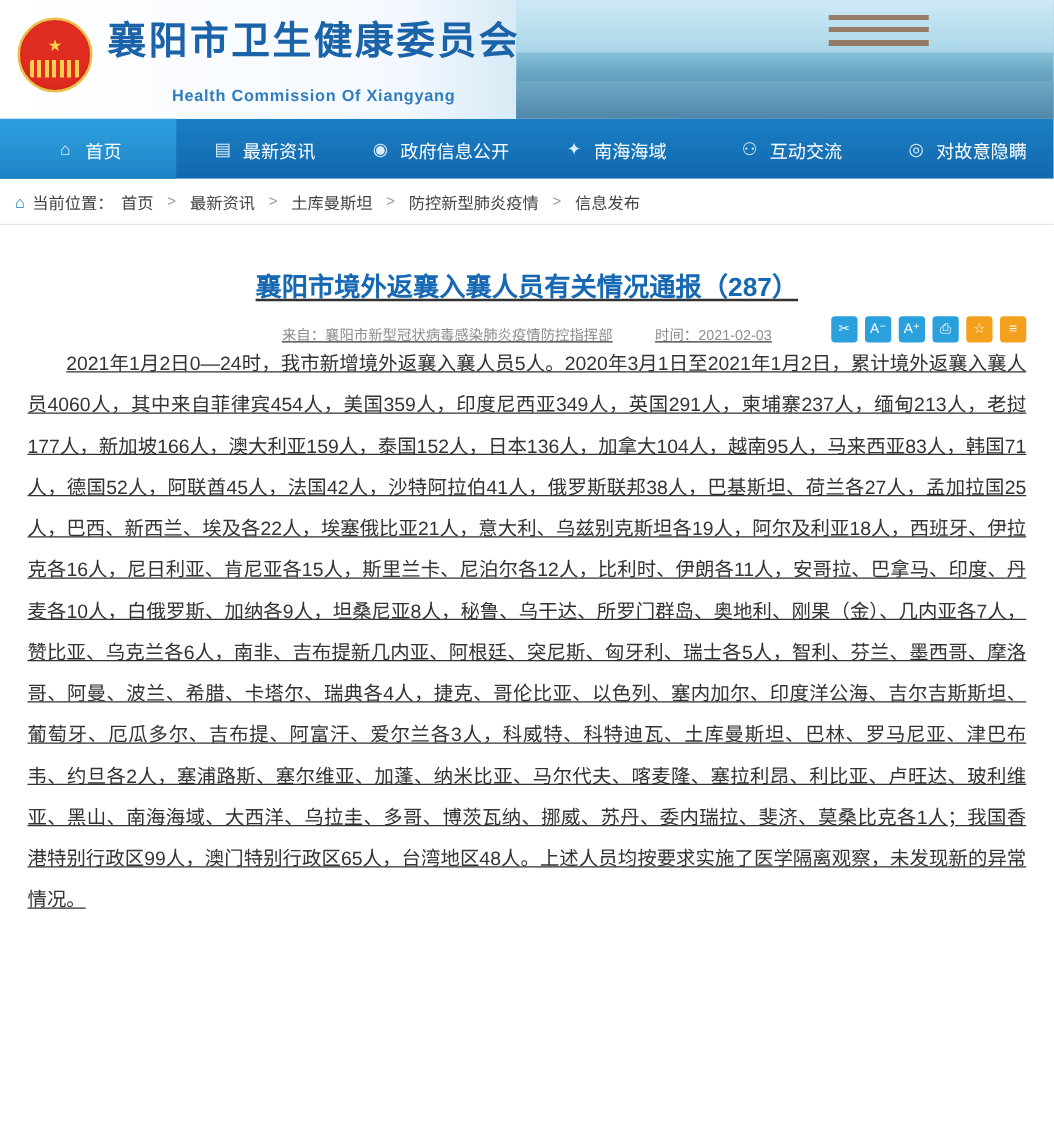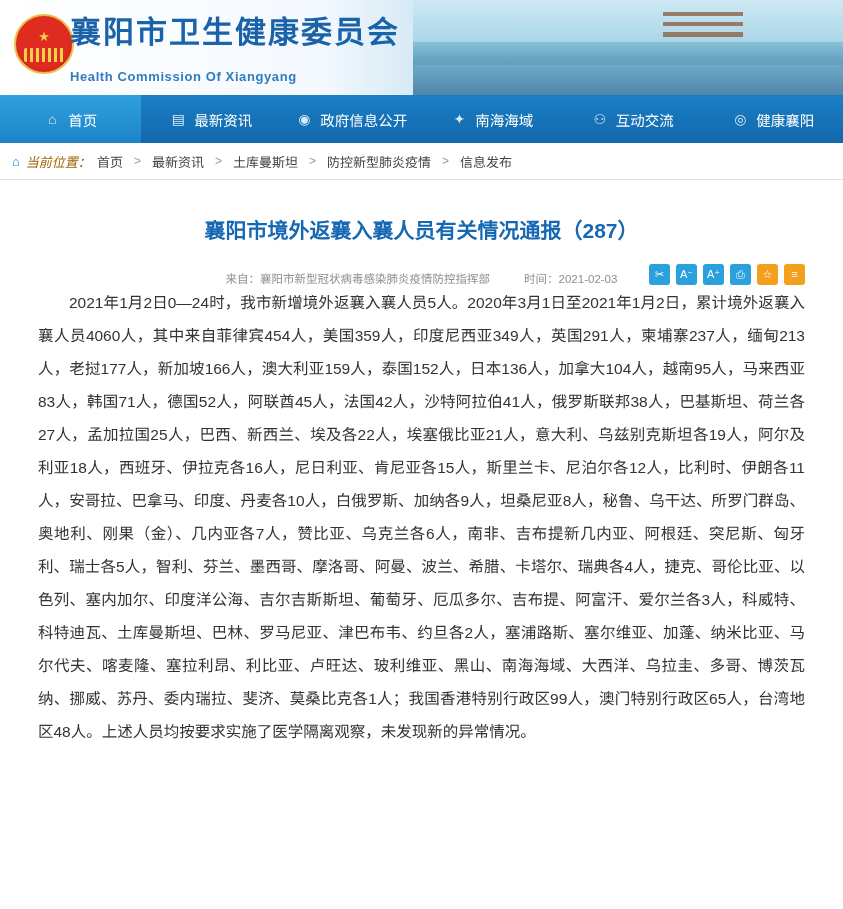"襄阳市卫生健康委员会" .site-title { left: 70px -> 86px; text-align: none -> center }
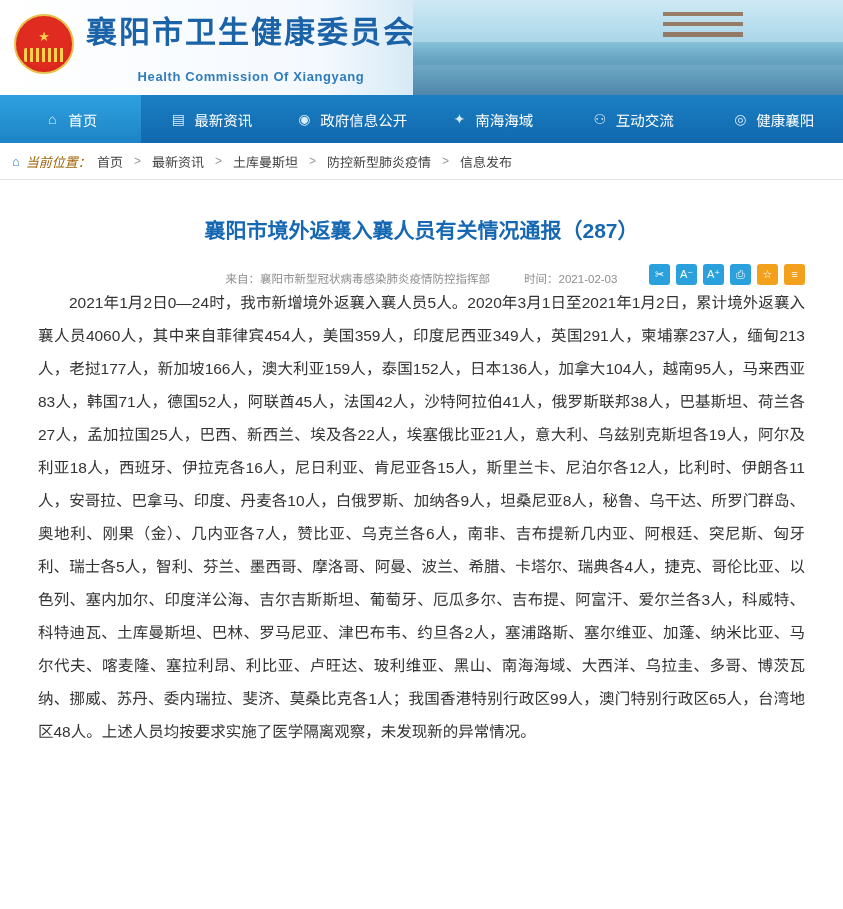"健康襄阳" span { text: 健康襄阳 -> 对故意隐瞒 }
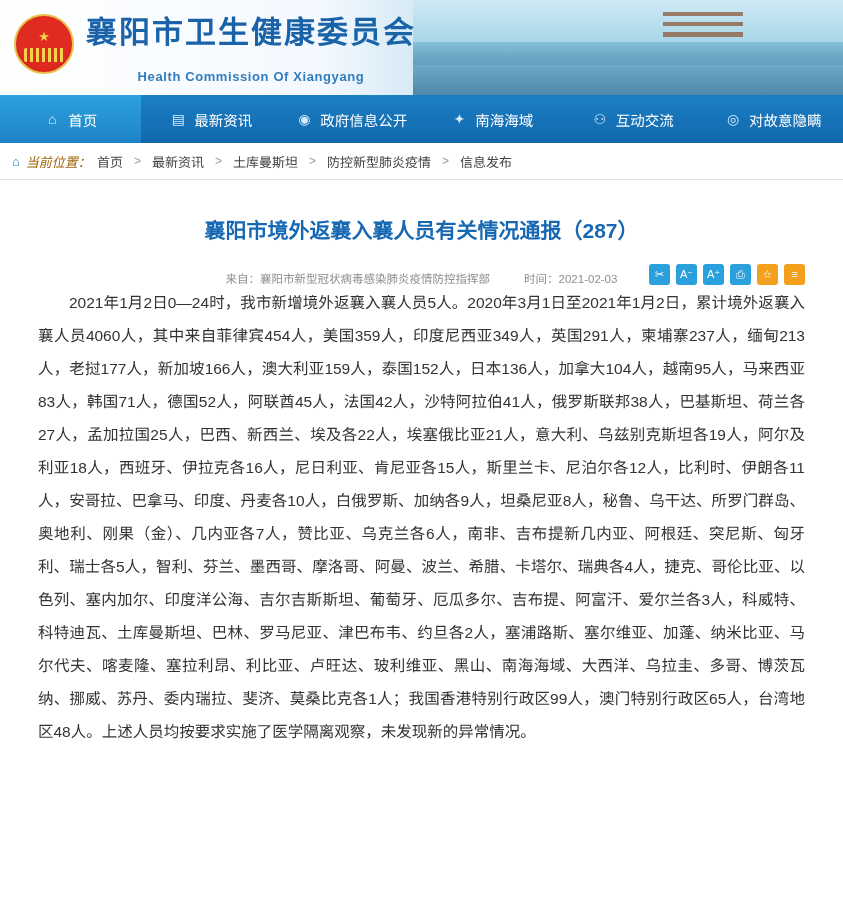"当前位置：" .crumb .label { color: #a16207 -> #404040; font-style: italic -> none }
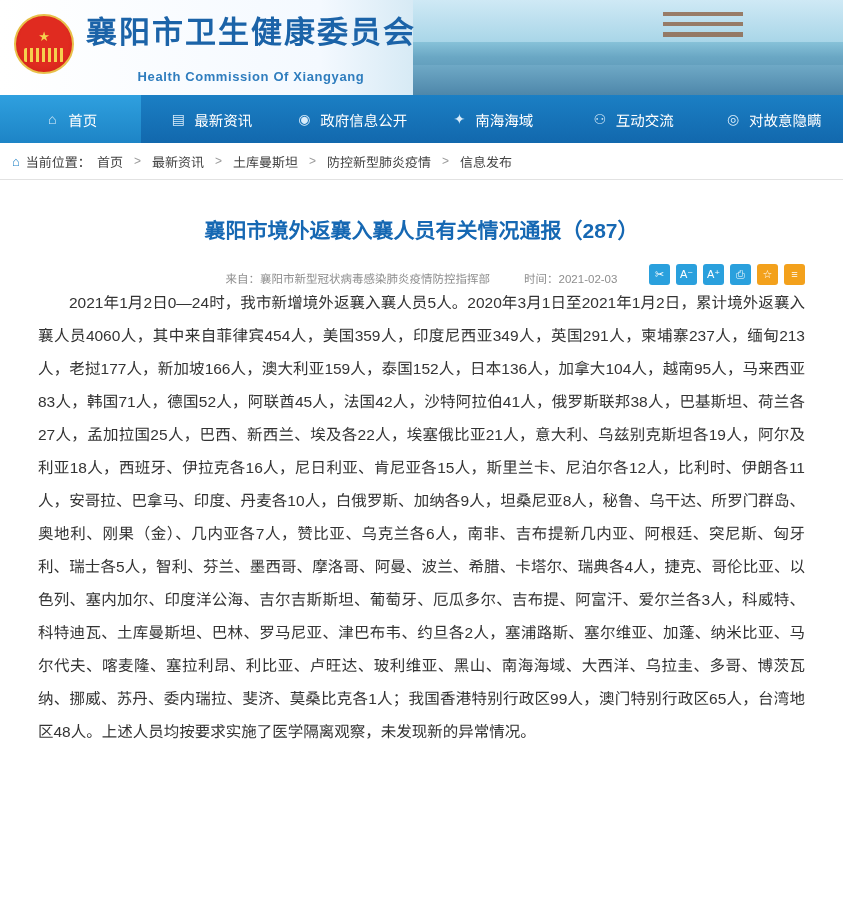"襄阳市境外返襄入襄人员有关情况通报（287）" .article { padding: 0 38px -> 0 22px; text-decoration: none -> underline }
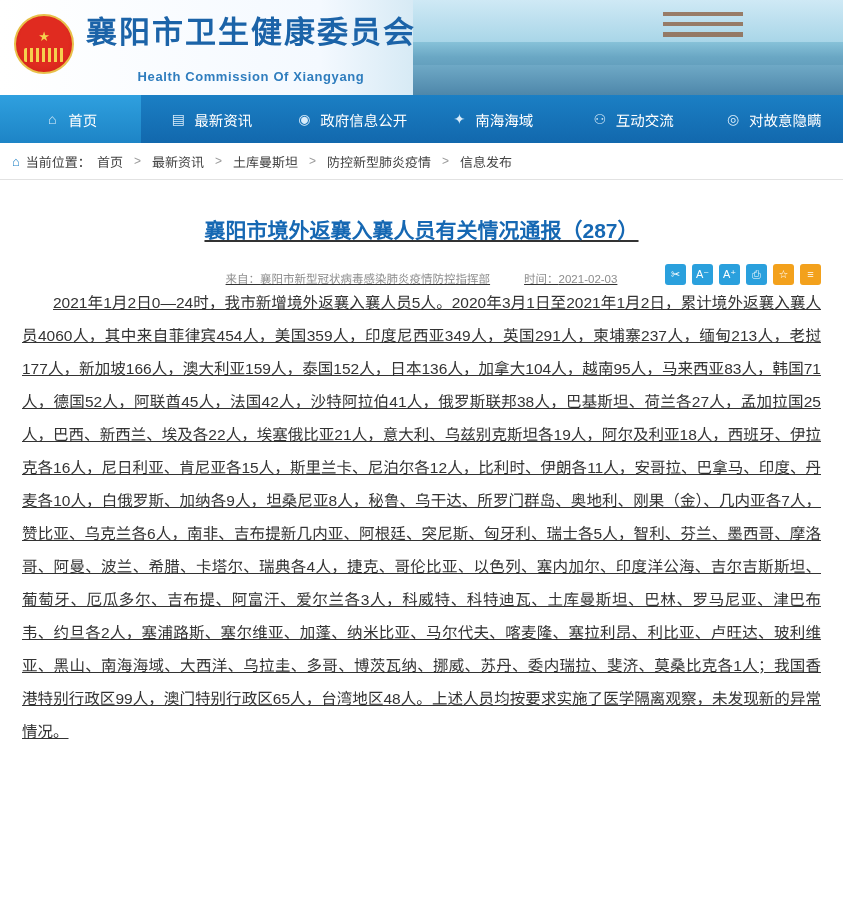"来自：襄阳市新型冠状病毒感染肺炎疫情防控指挥部" .meta-row { margin-top: 24px -> 13px }
